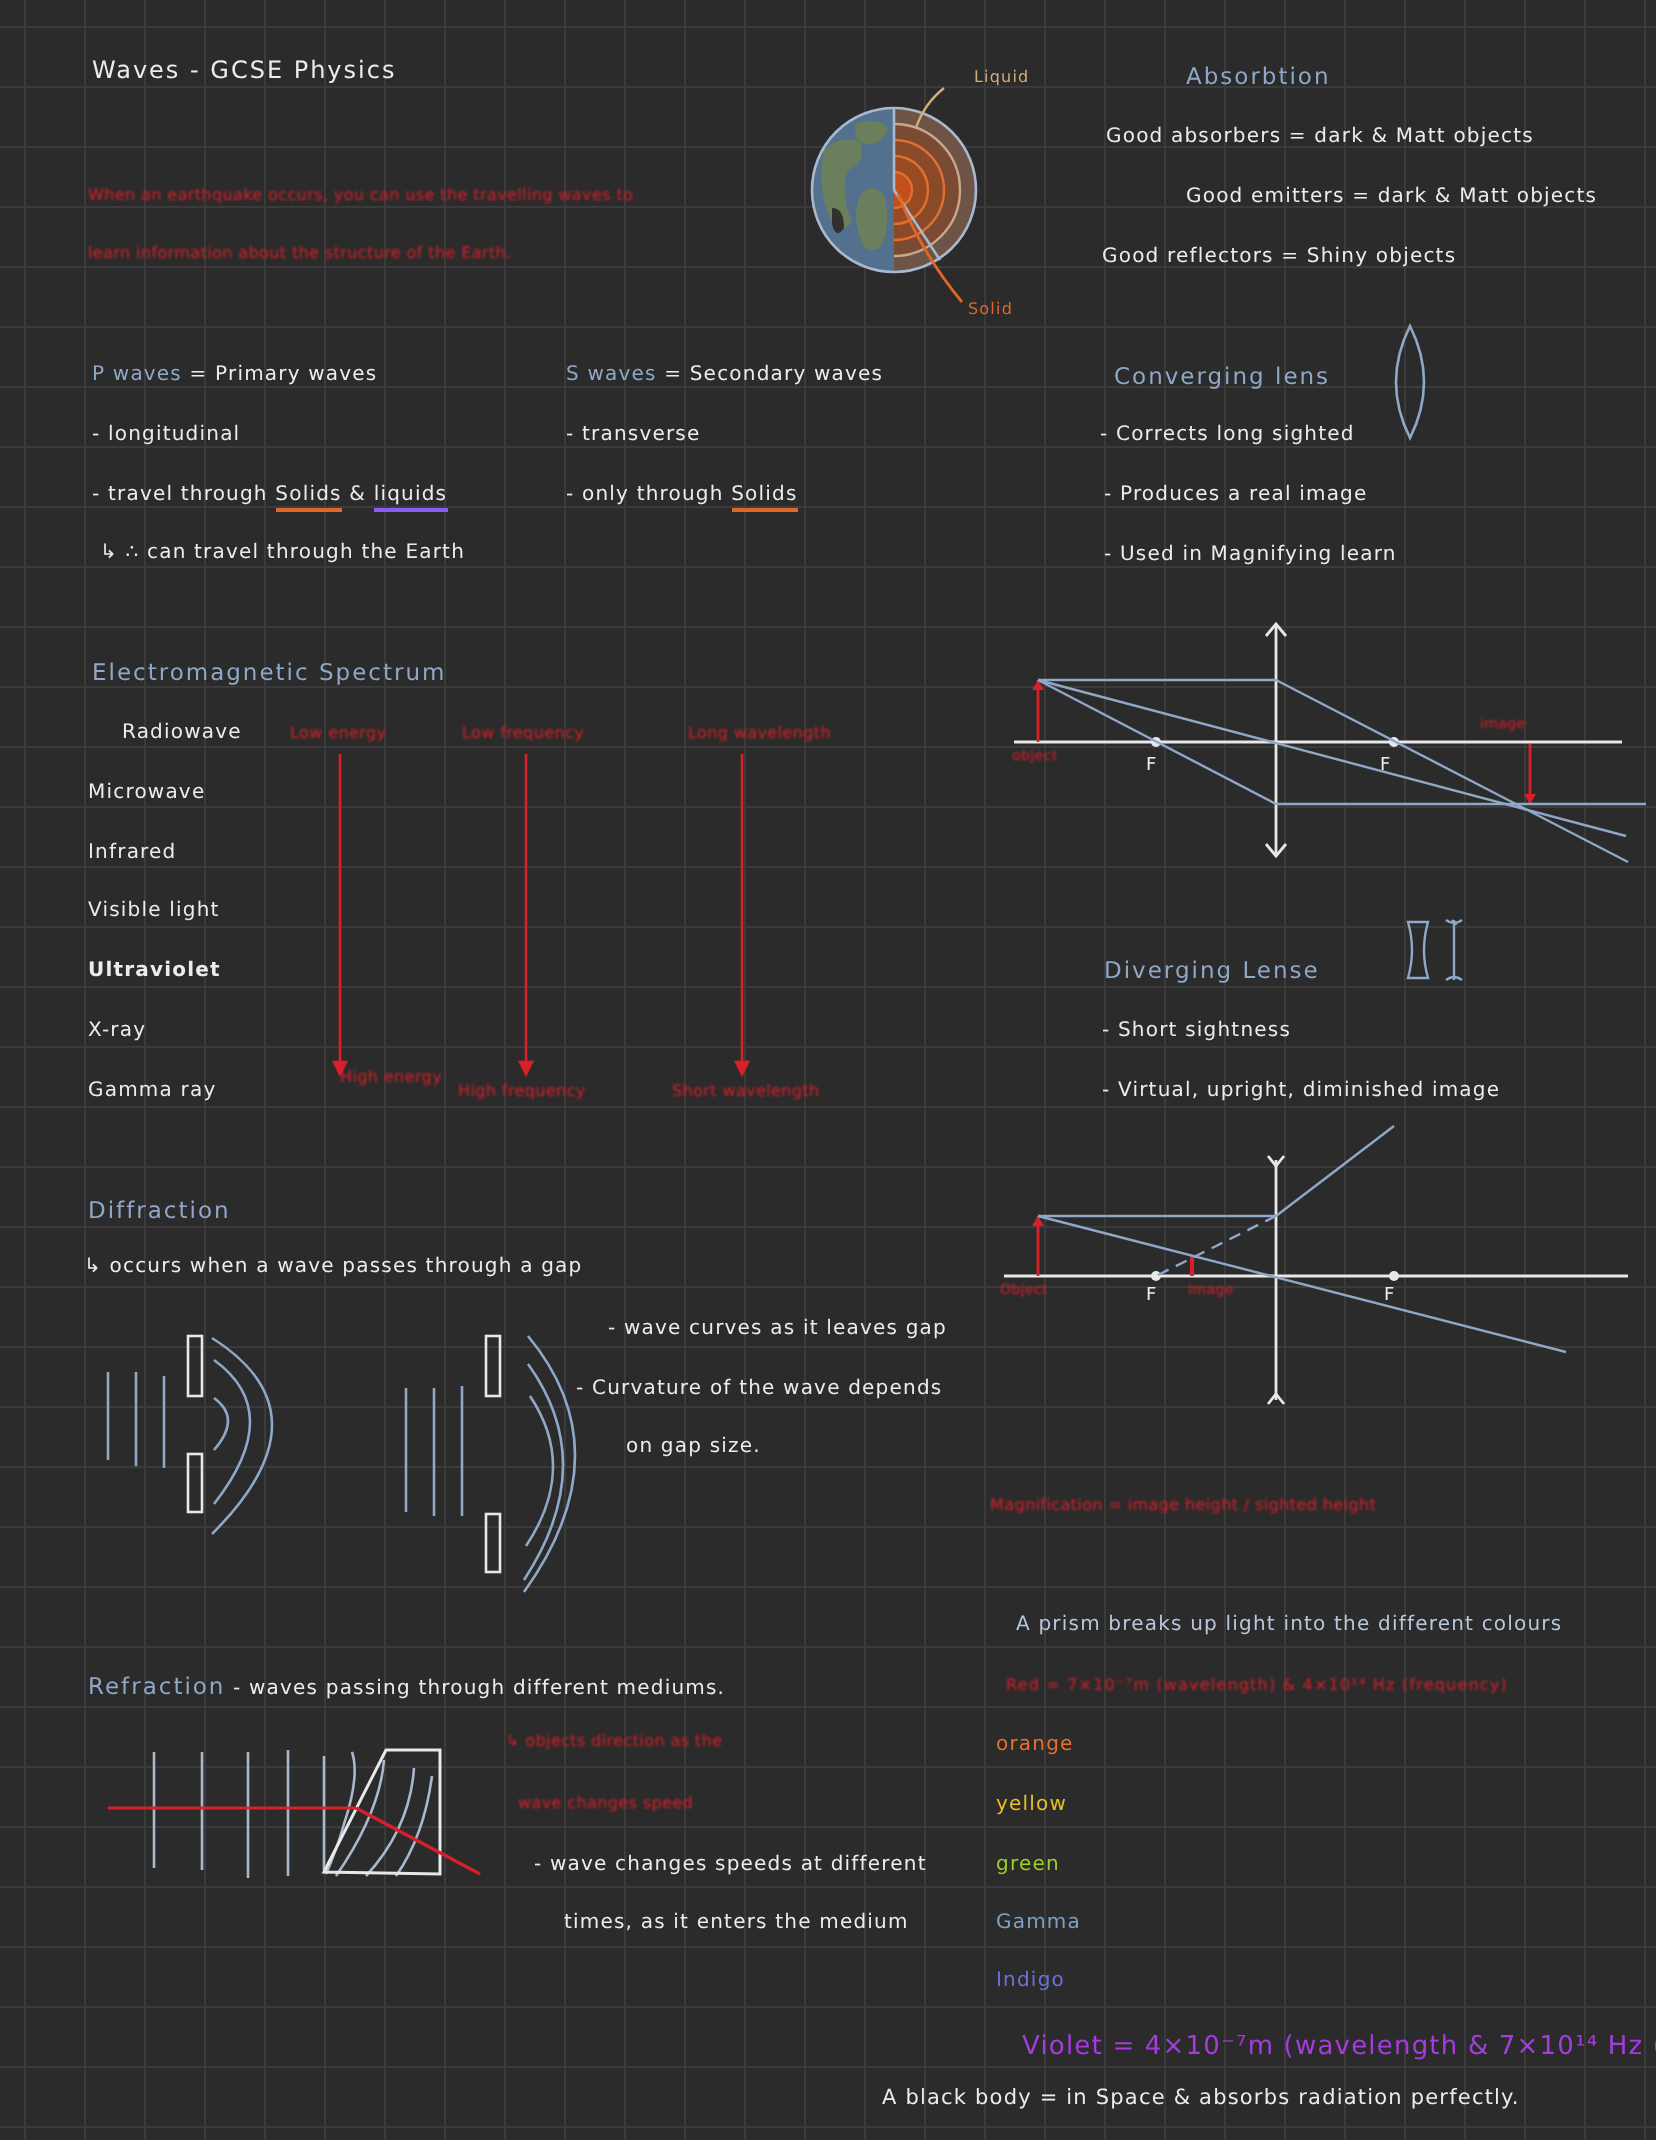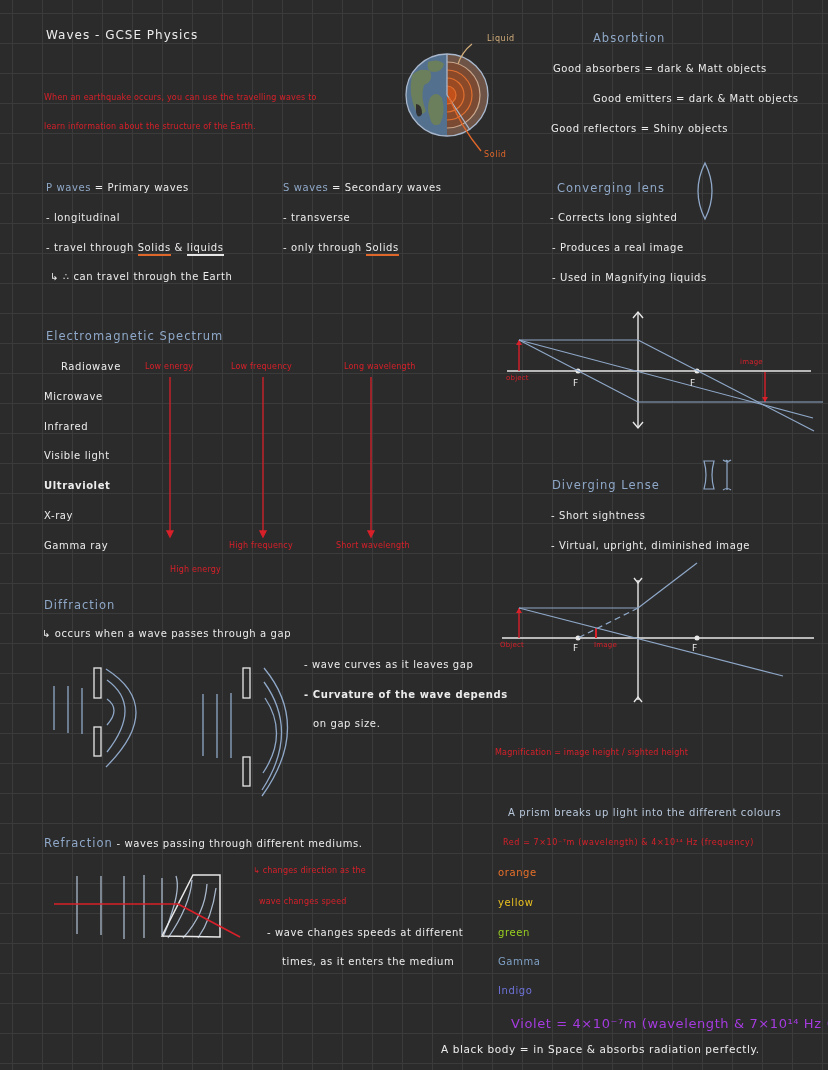"liquids" .u-tan { border-bottom: 2px solid #e5e5e5 -> 2px solid #8b5cf6 }
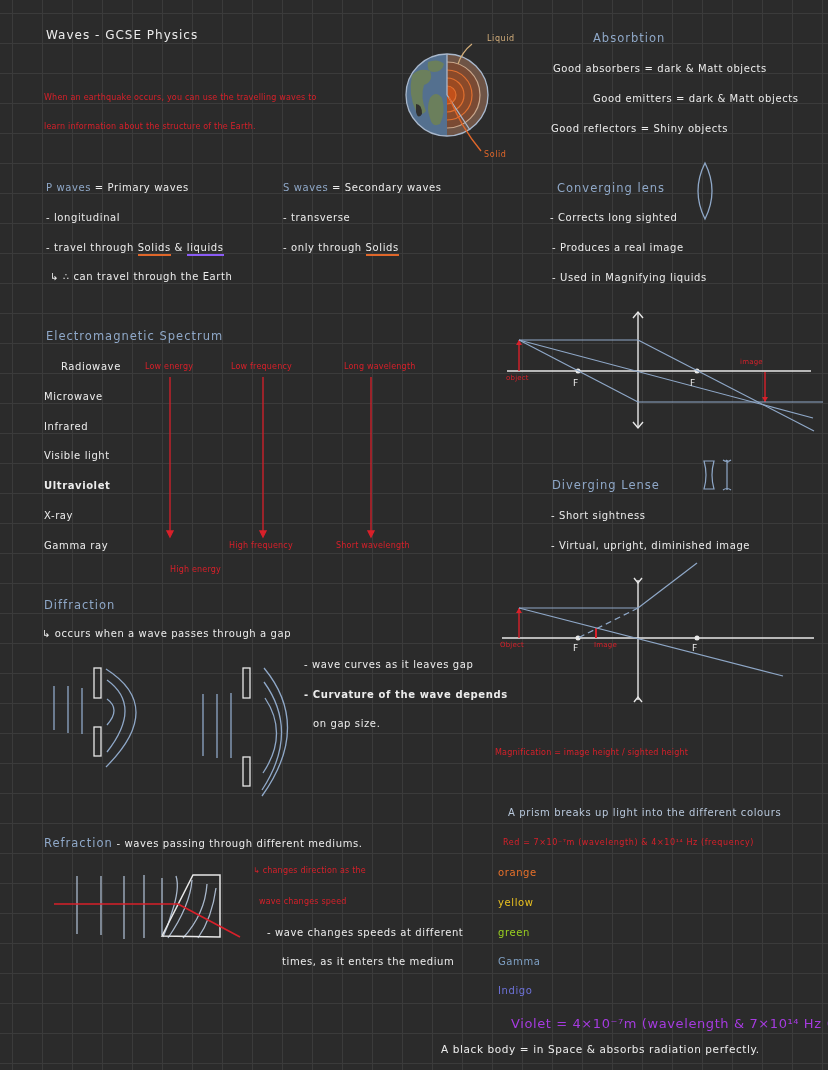"- Used in Magnifying liquids" div.t { text: liquids -> learn }
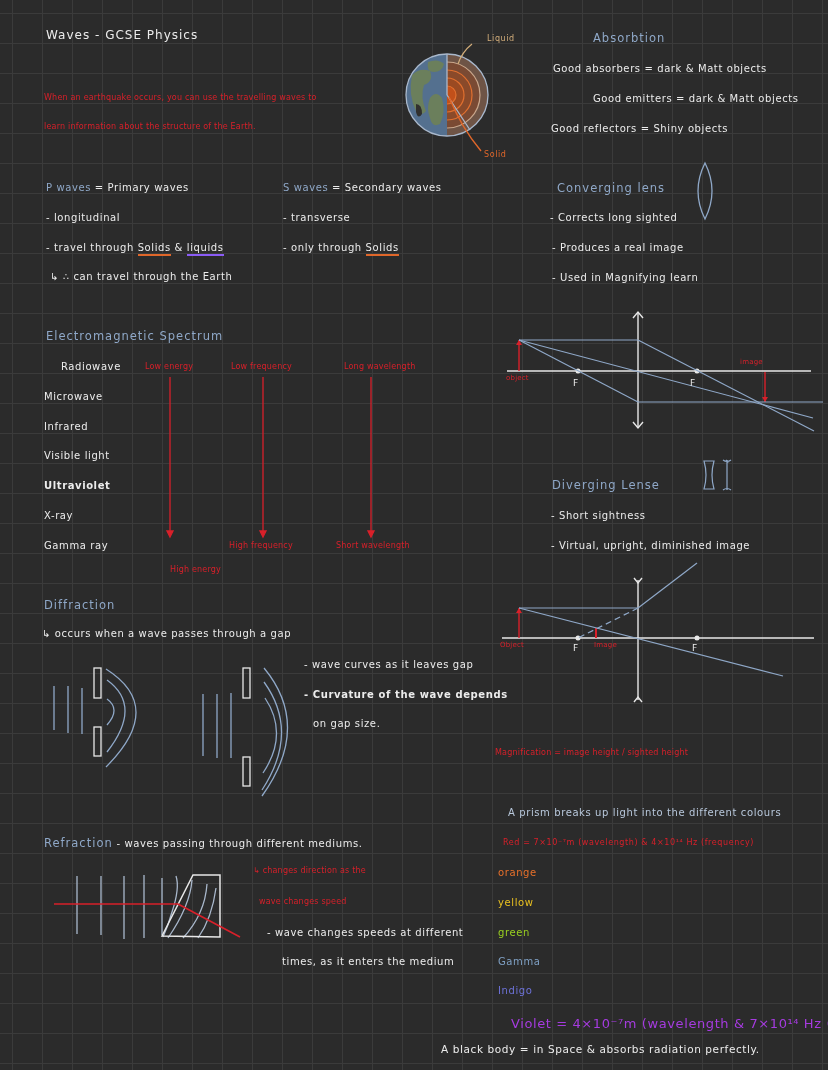"High energy" div.t { top: 565px -> 534px }
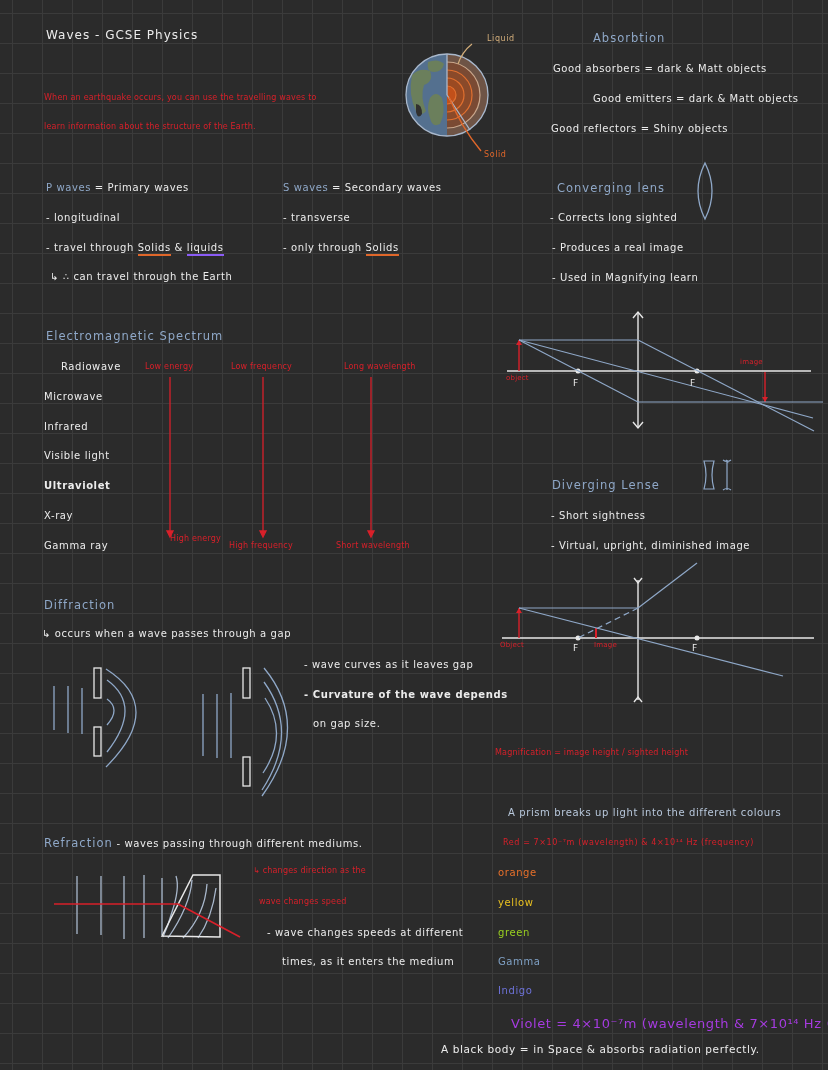"- Curvature of the wave" div.t { font-weight: bold -> none; left: 304px -> 288px }
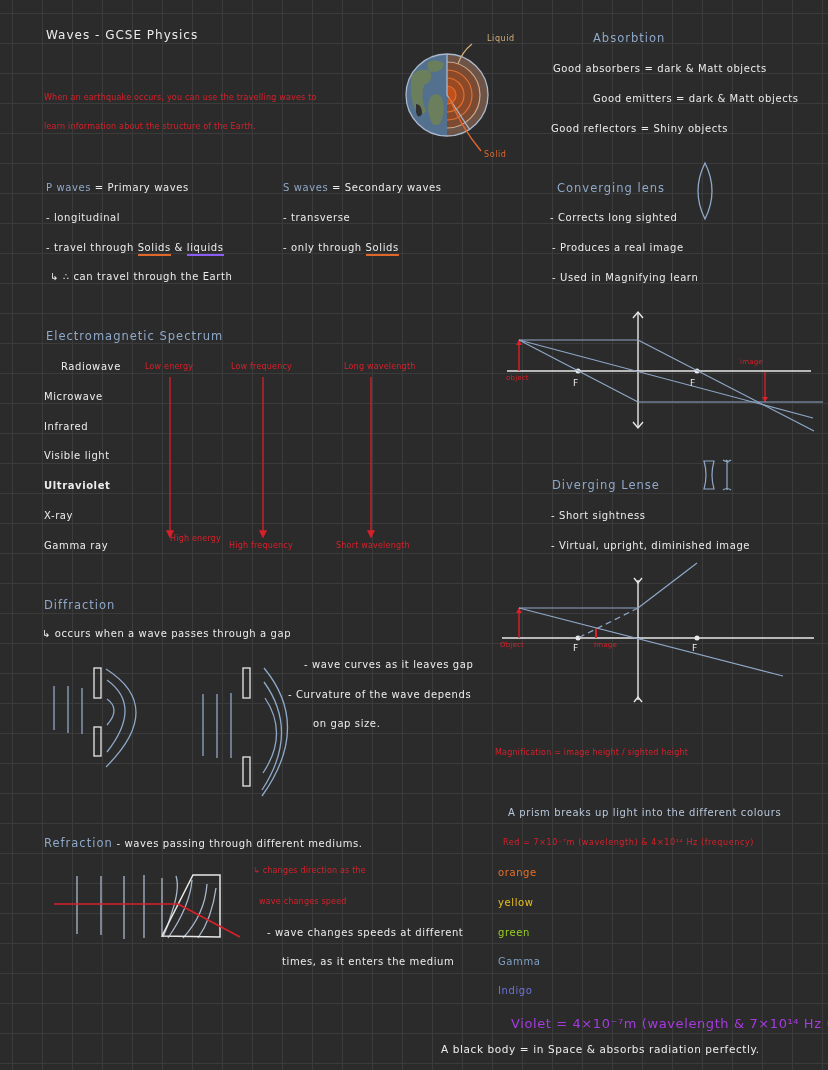"↳ changes direction as the" div.t { text: changes -> objects }
